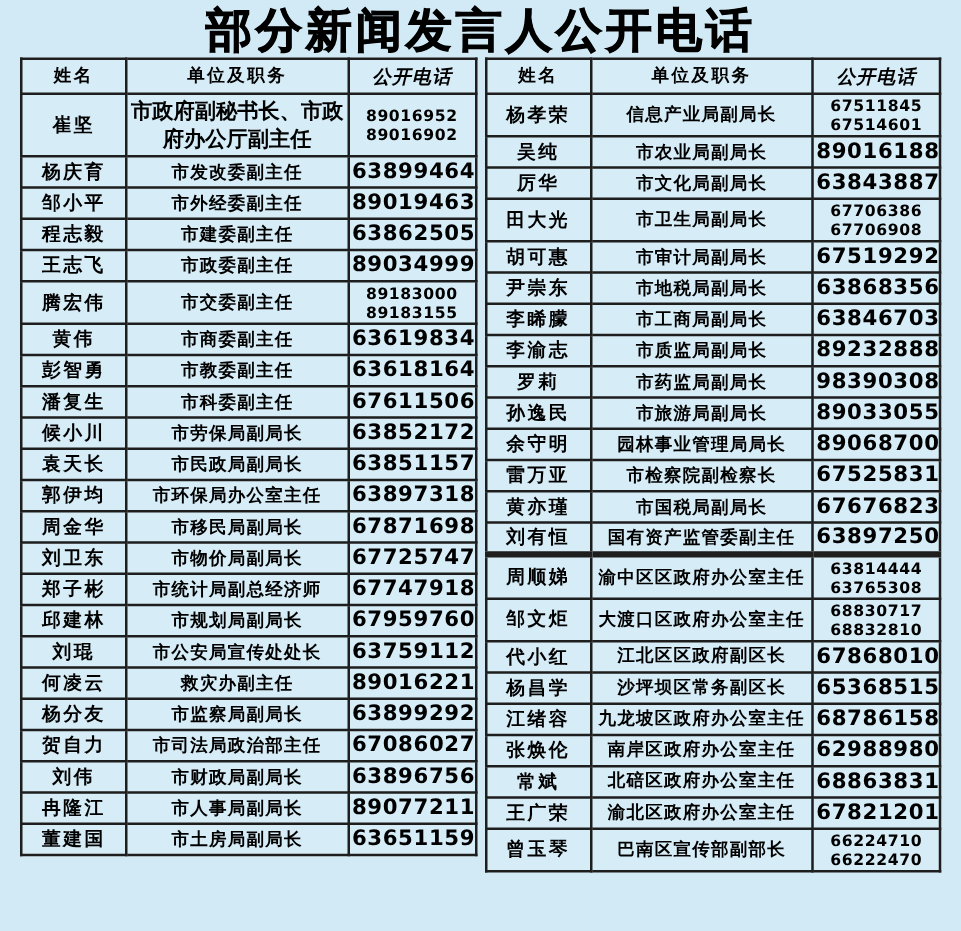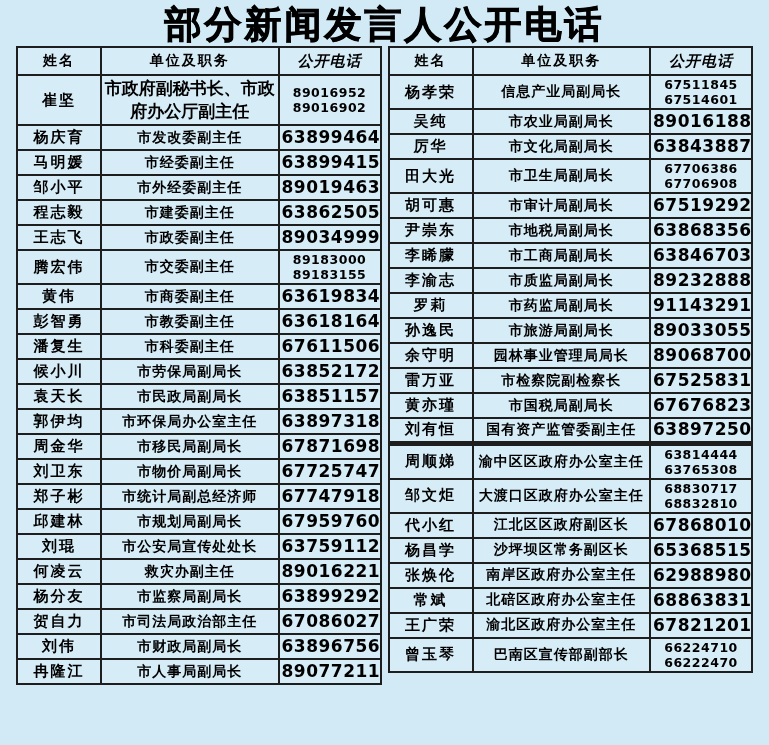"马明媛" tr.row { html: <tr> <td>马明媛</td> <td>市经委副主任</td> <td> <div>63899415</div> </td> </tr> -> none }
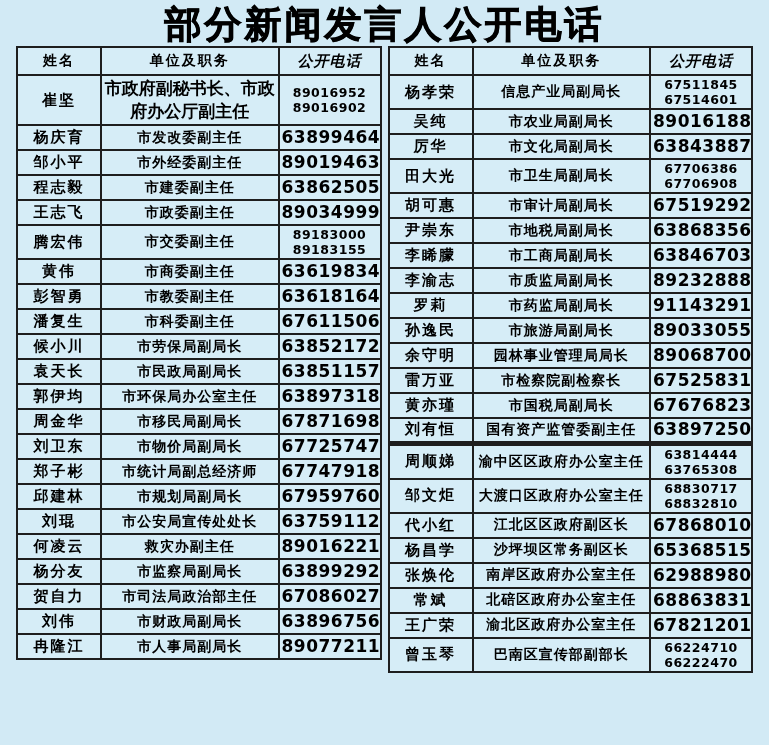"91143291" div.ph { text: 91143291 -> 98390308 }
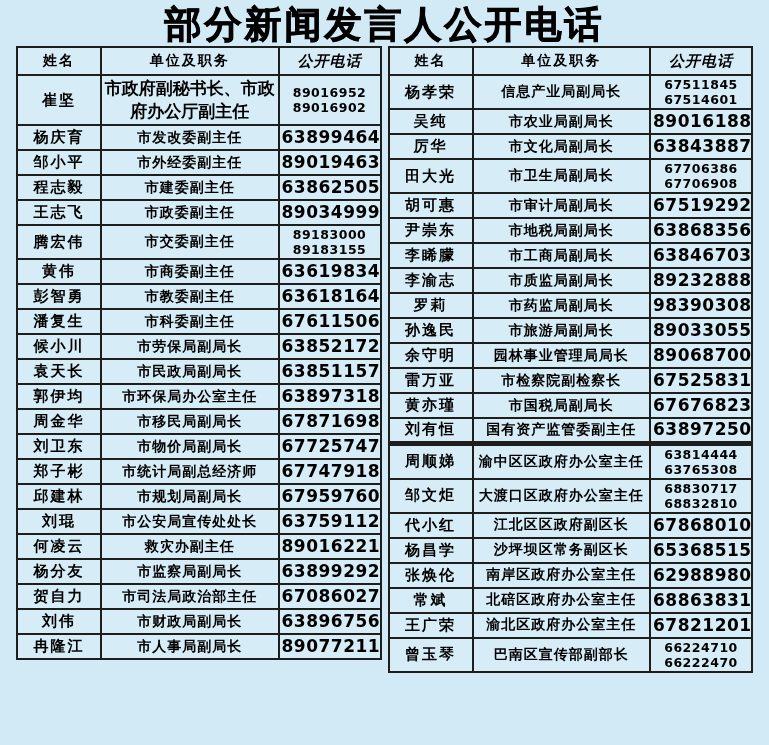"江绪容" tr.row { html: none -> <tr> <td>江绪容</td> <td>九龙坡区政府办公室主任</td> <td> <div>68786158</div> </td> </tr> }
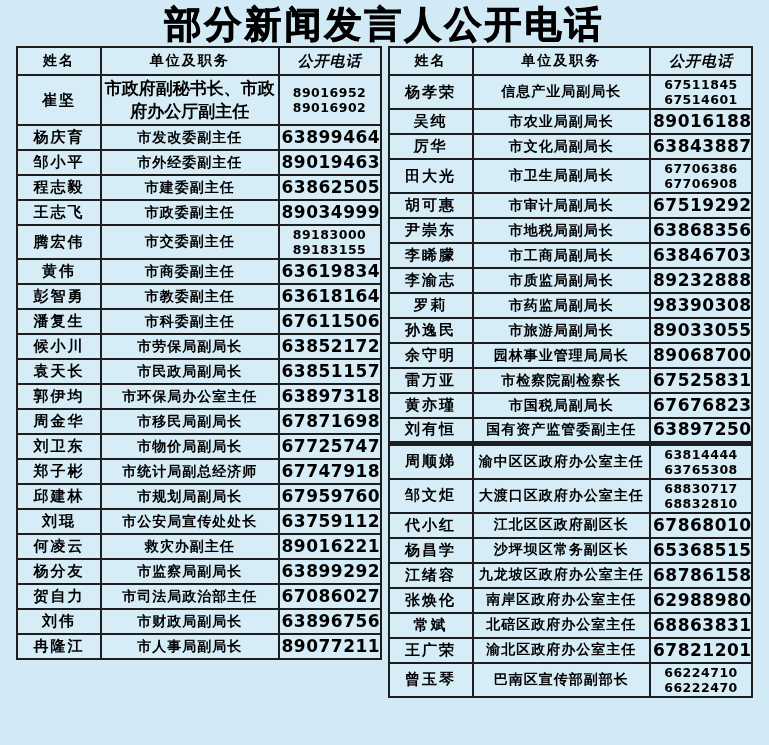"董建国" tr.row { html: none -> <tr> <td>董建国</td> <td>市土房局副局长</td> <td> <div>63651159</div> </td> </tr> }
